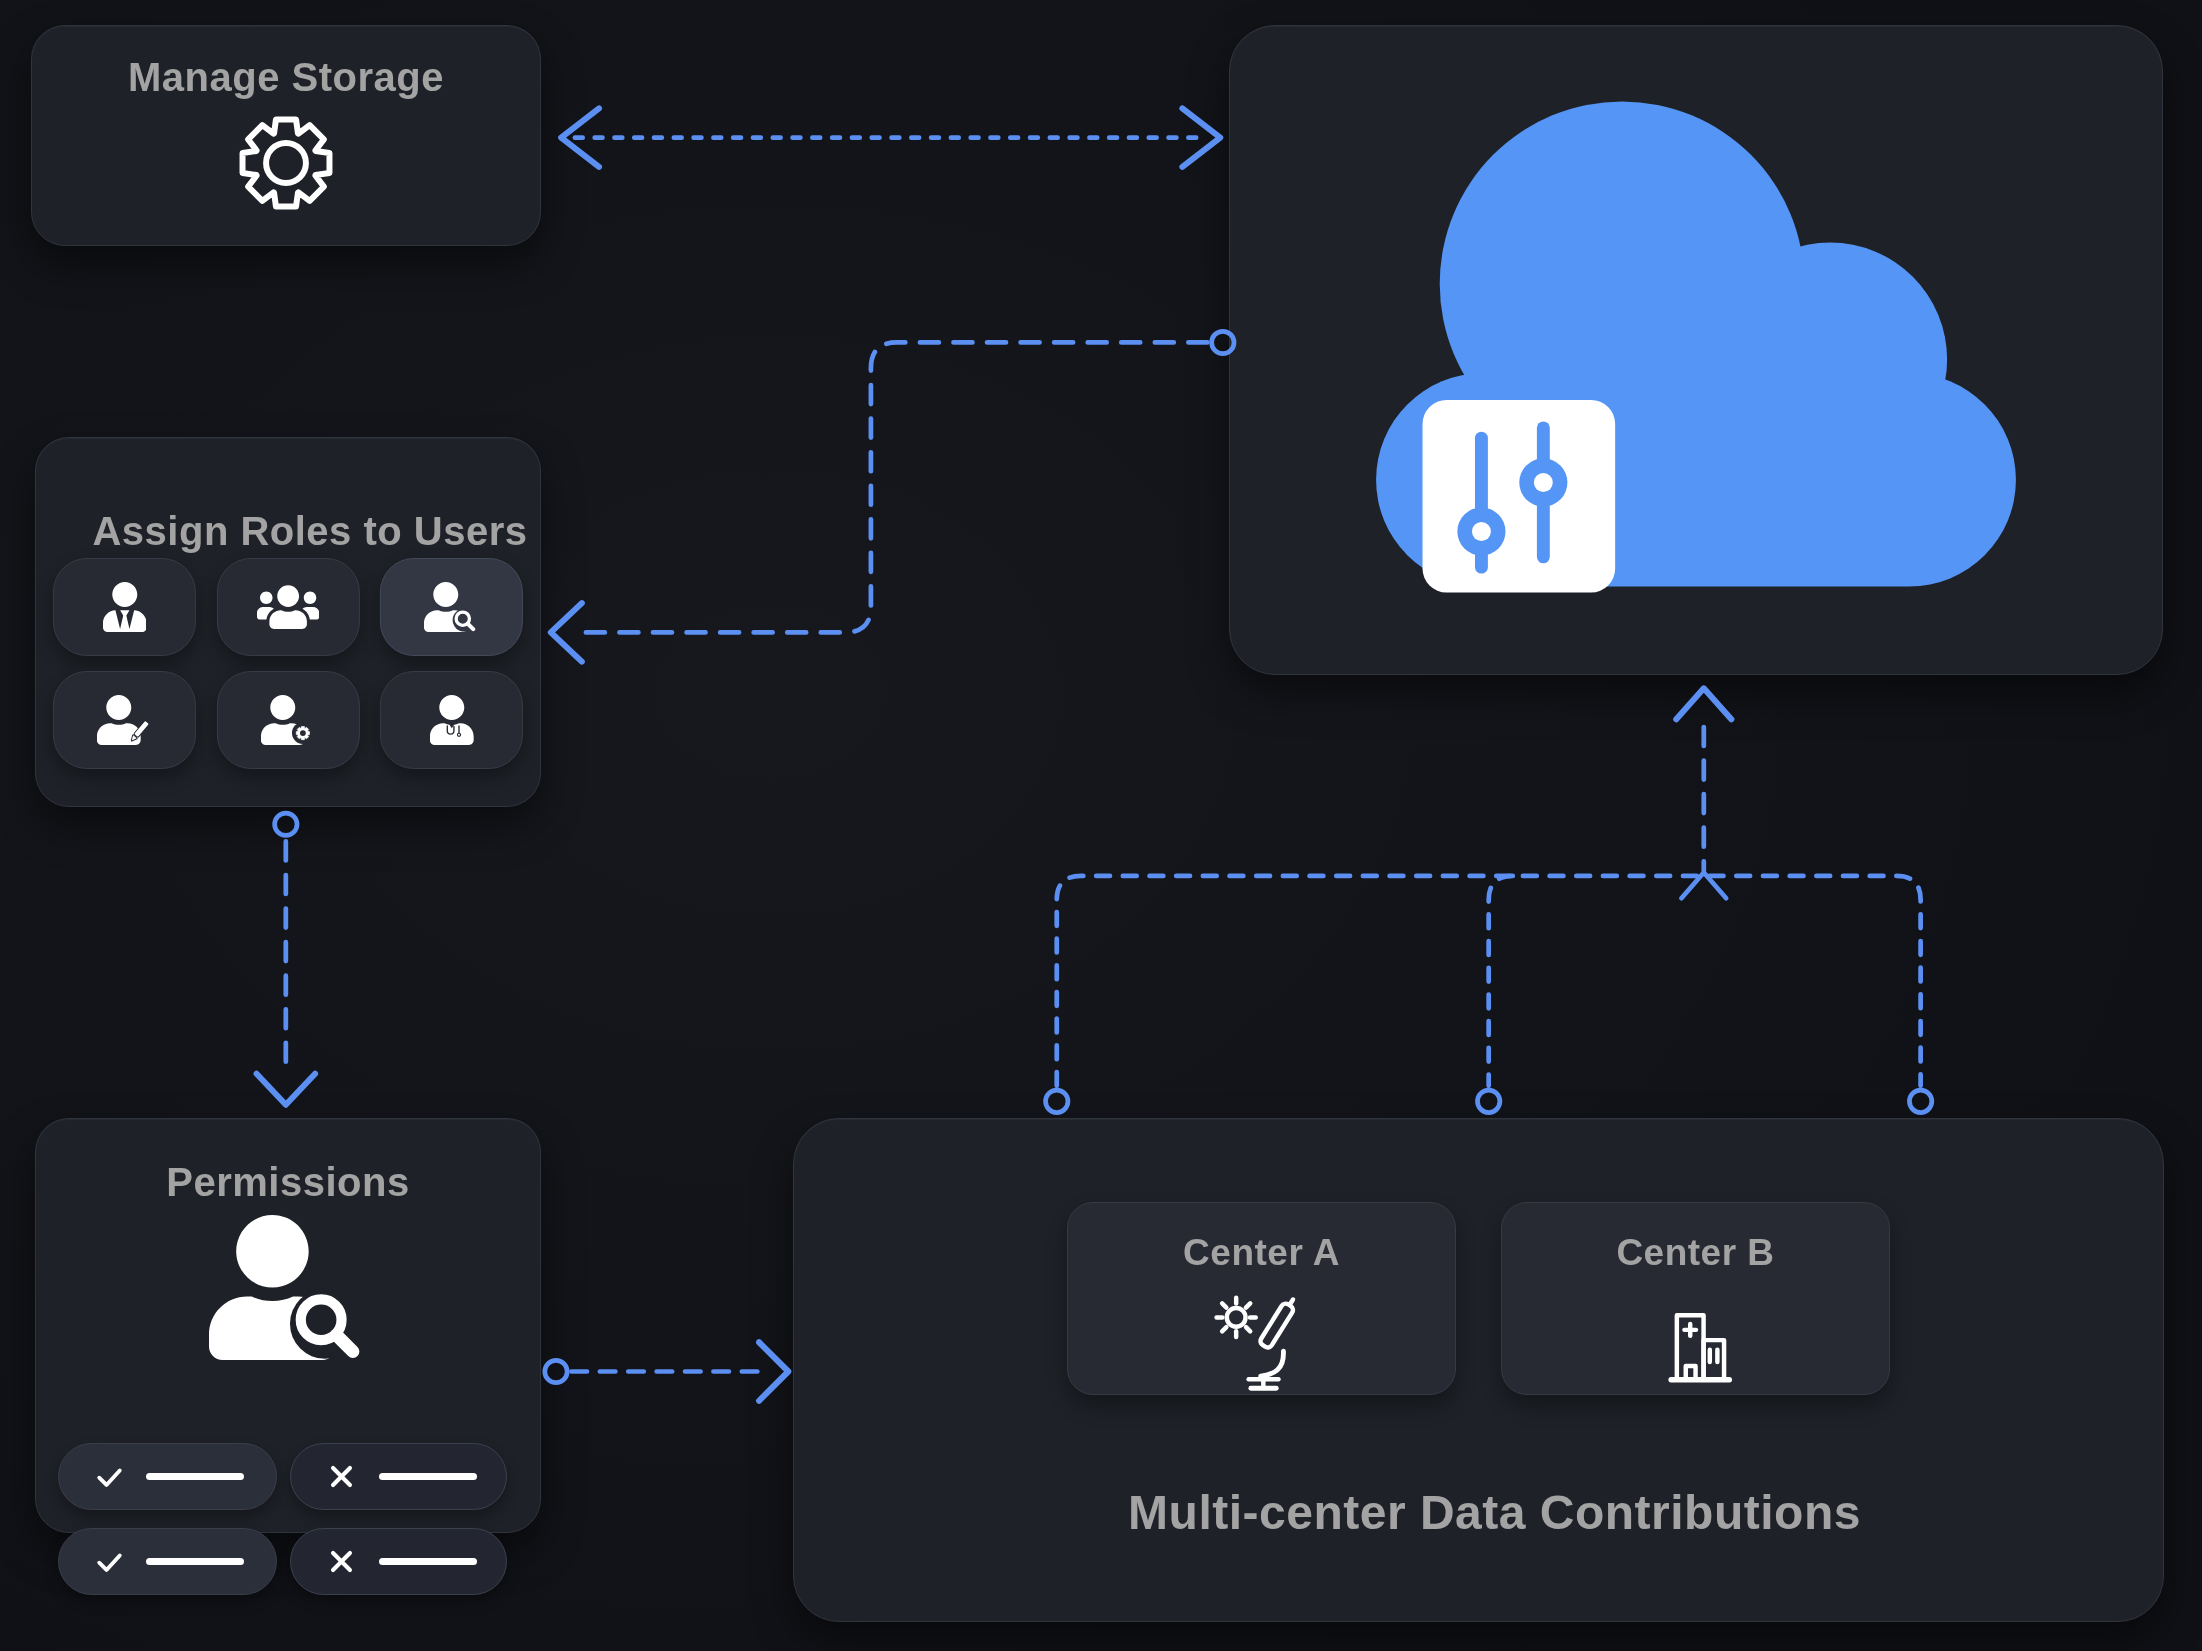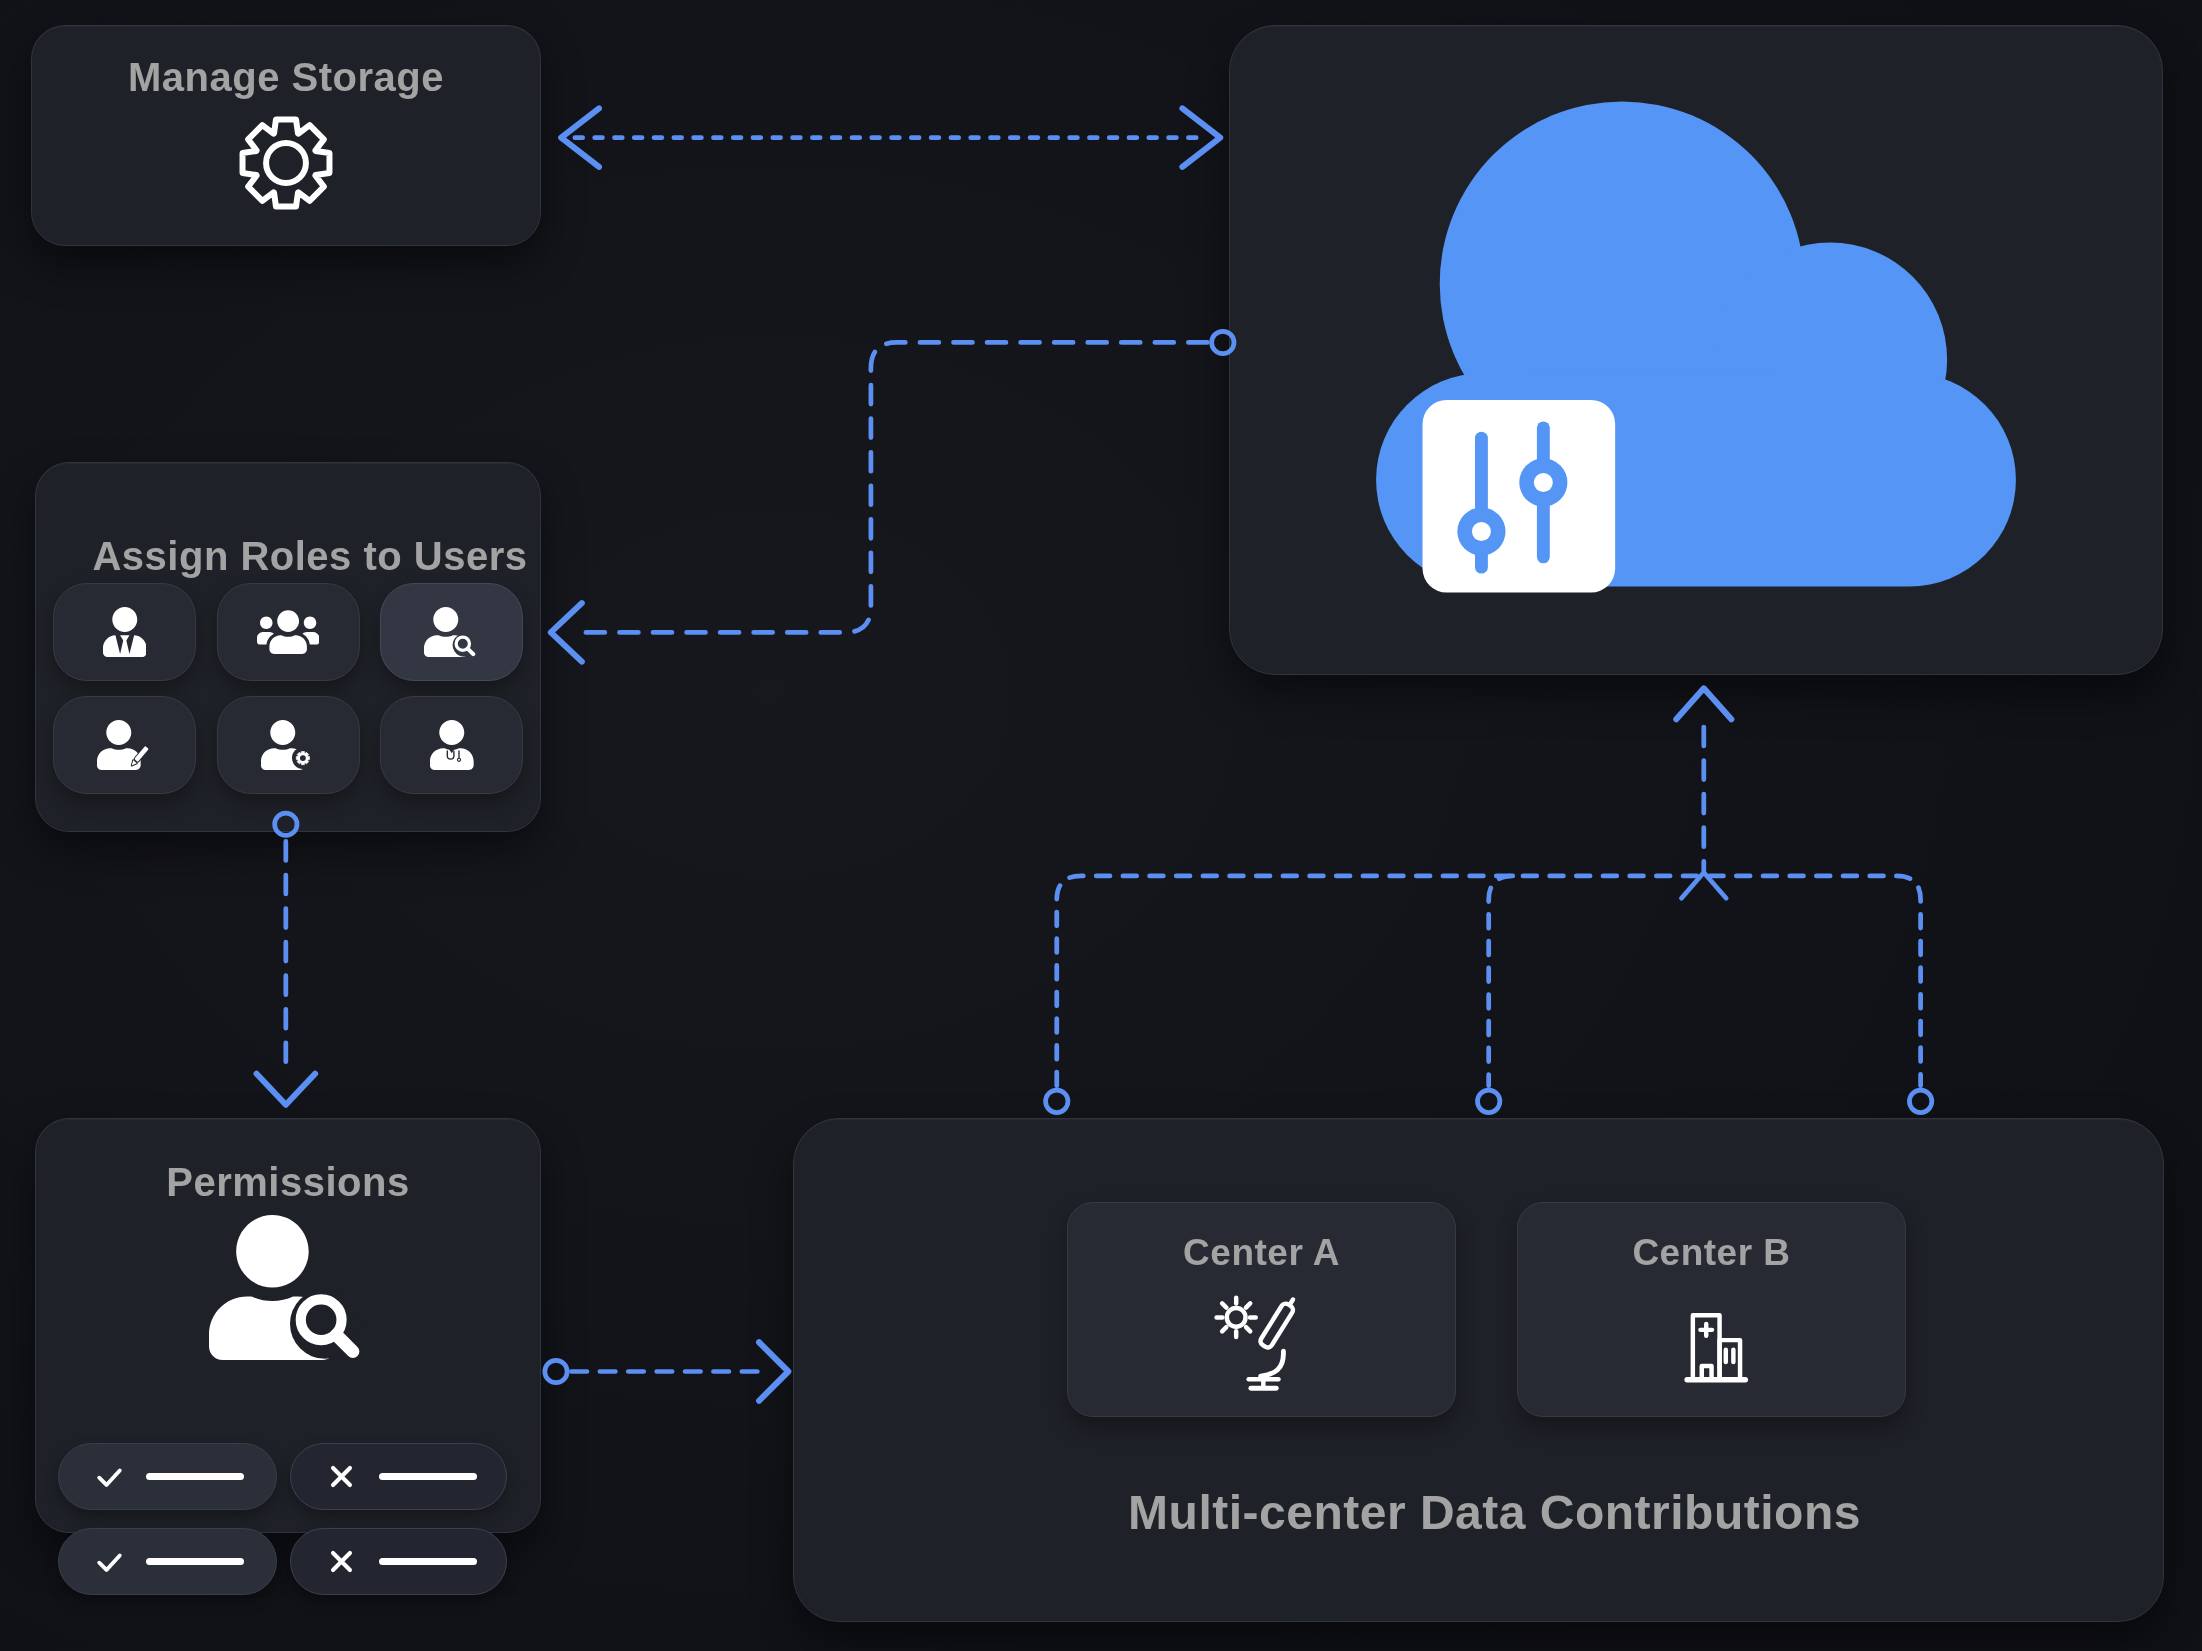"Assign Roles to Users" .assign { top: 462px -> 437px }
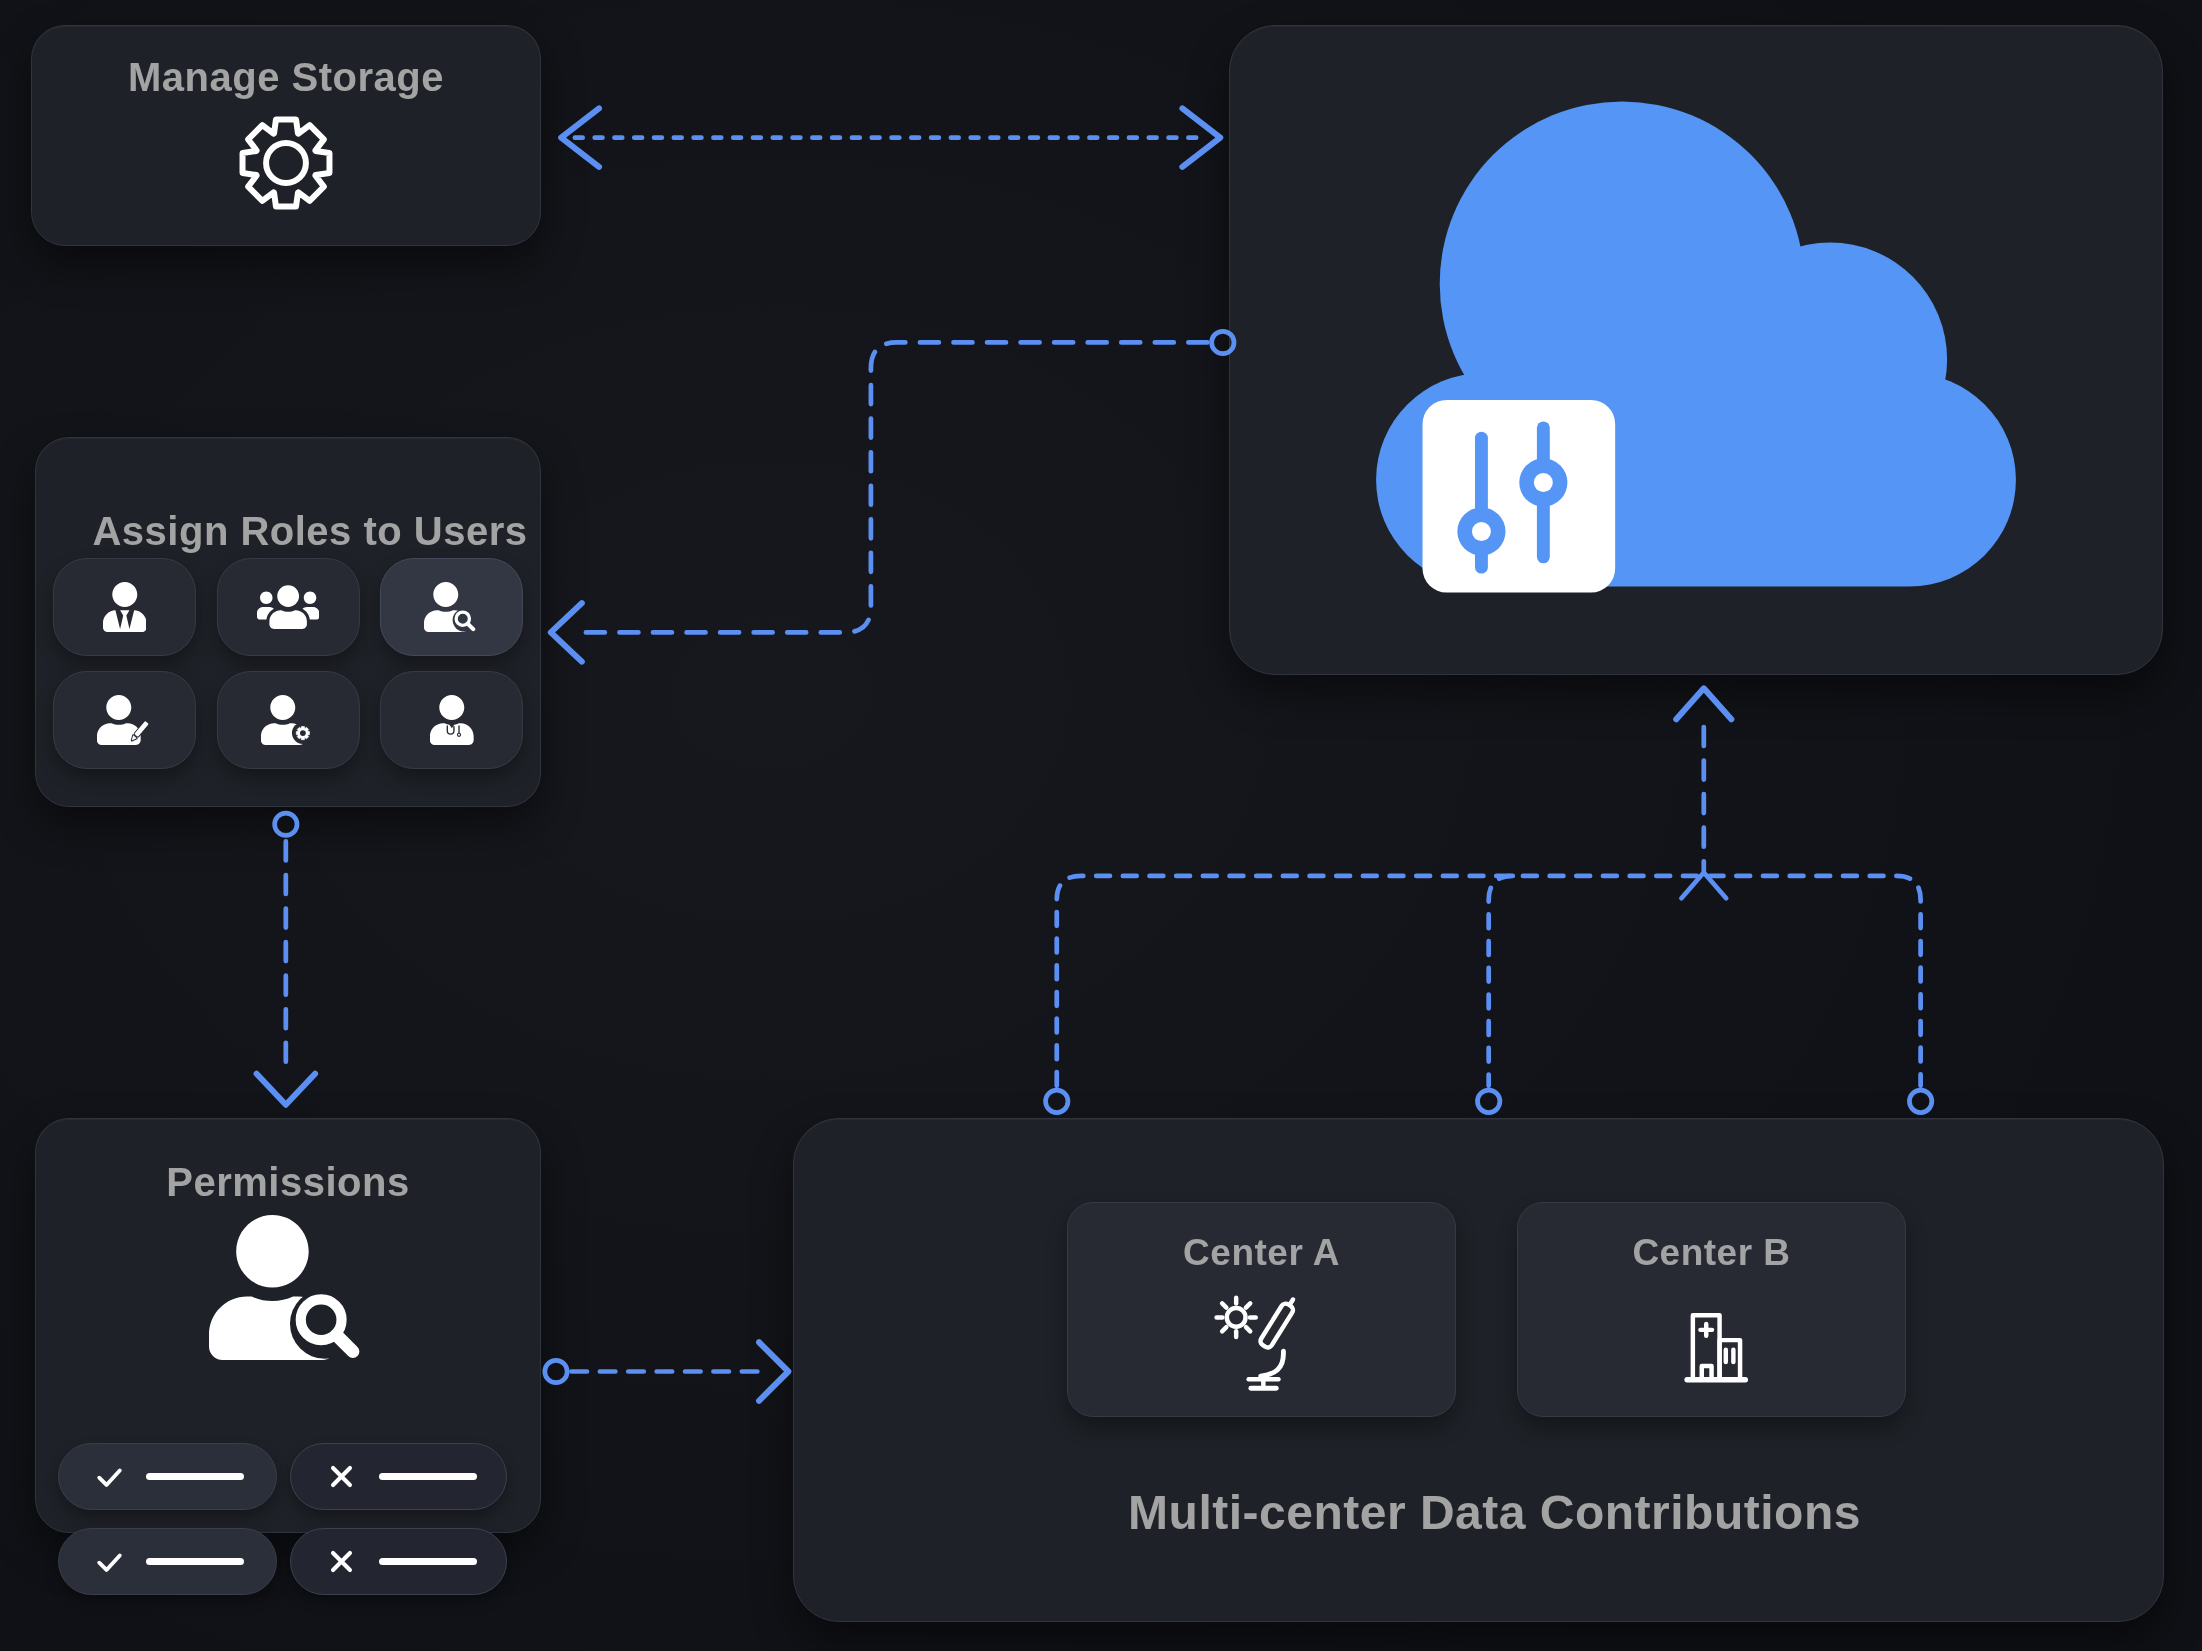"Center A" .center-card { height: 215px -> 193px; margin-left: 16px -> none }
